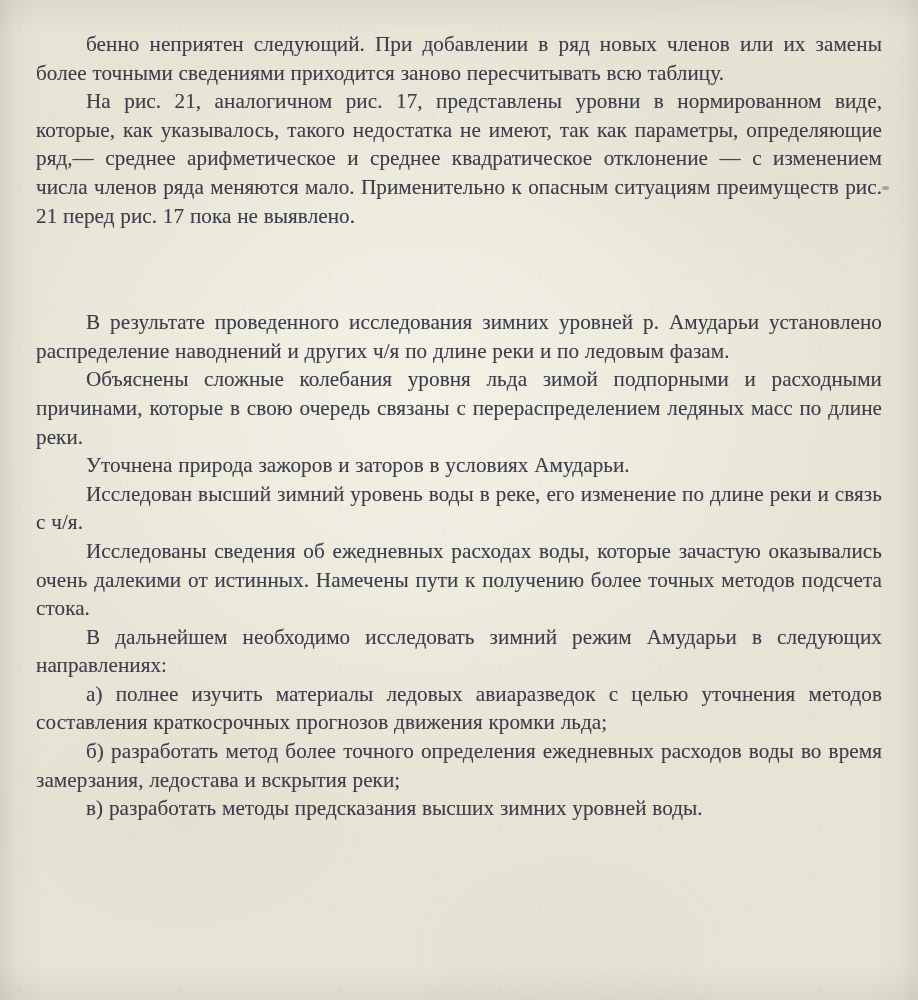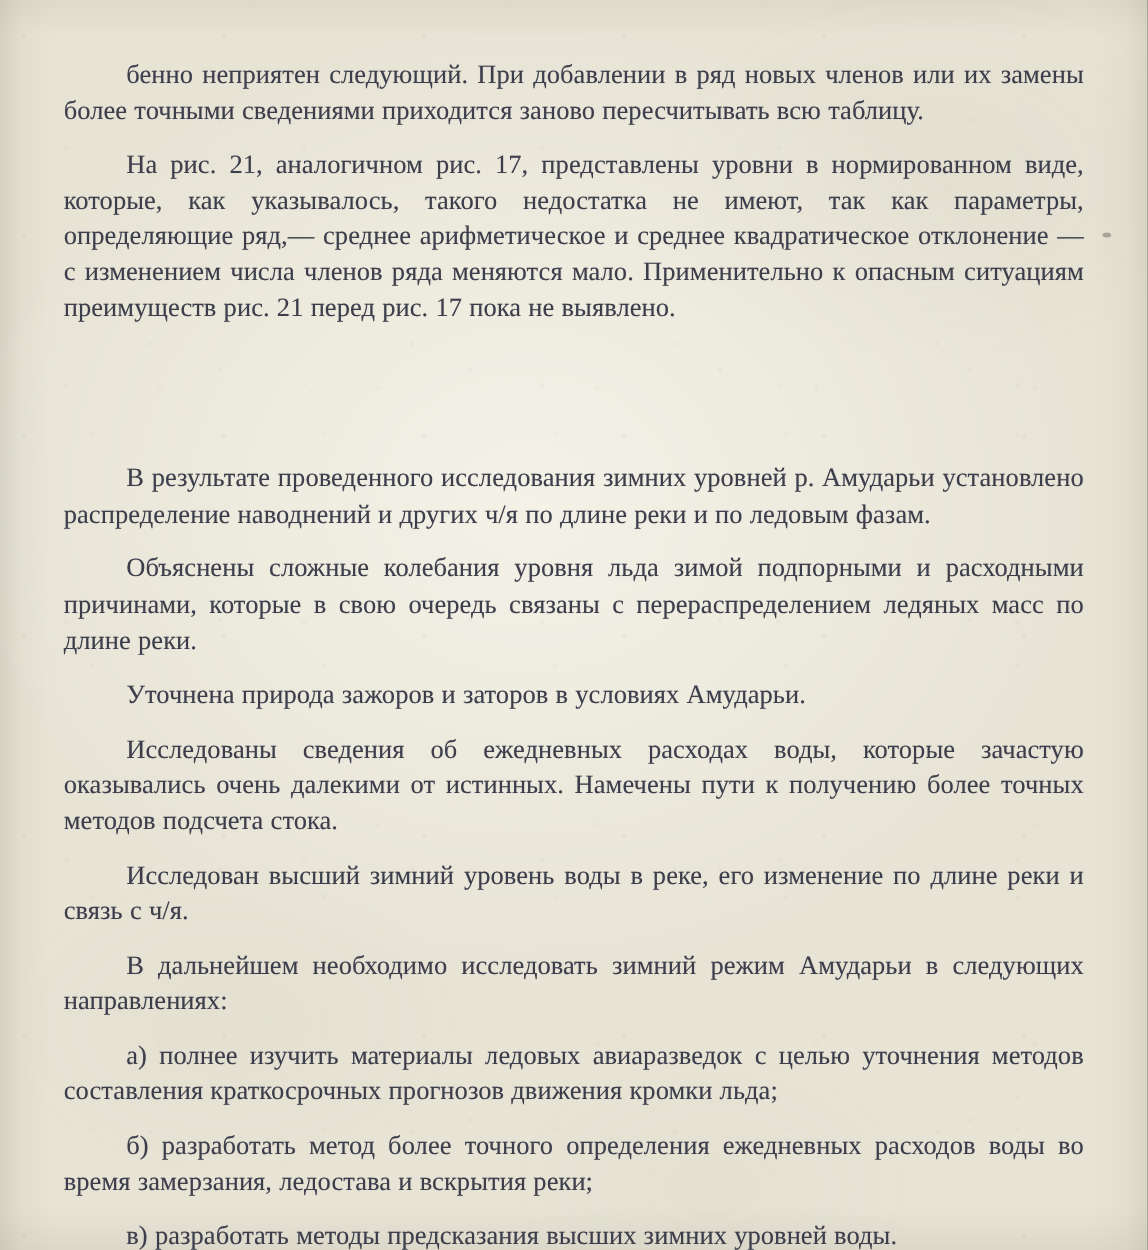"бенно неприятен следующий. При" p.para { margin: 15px -> 0 }
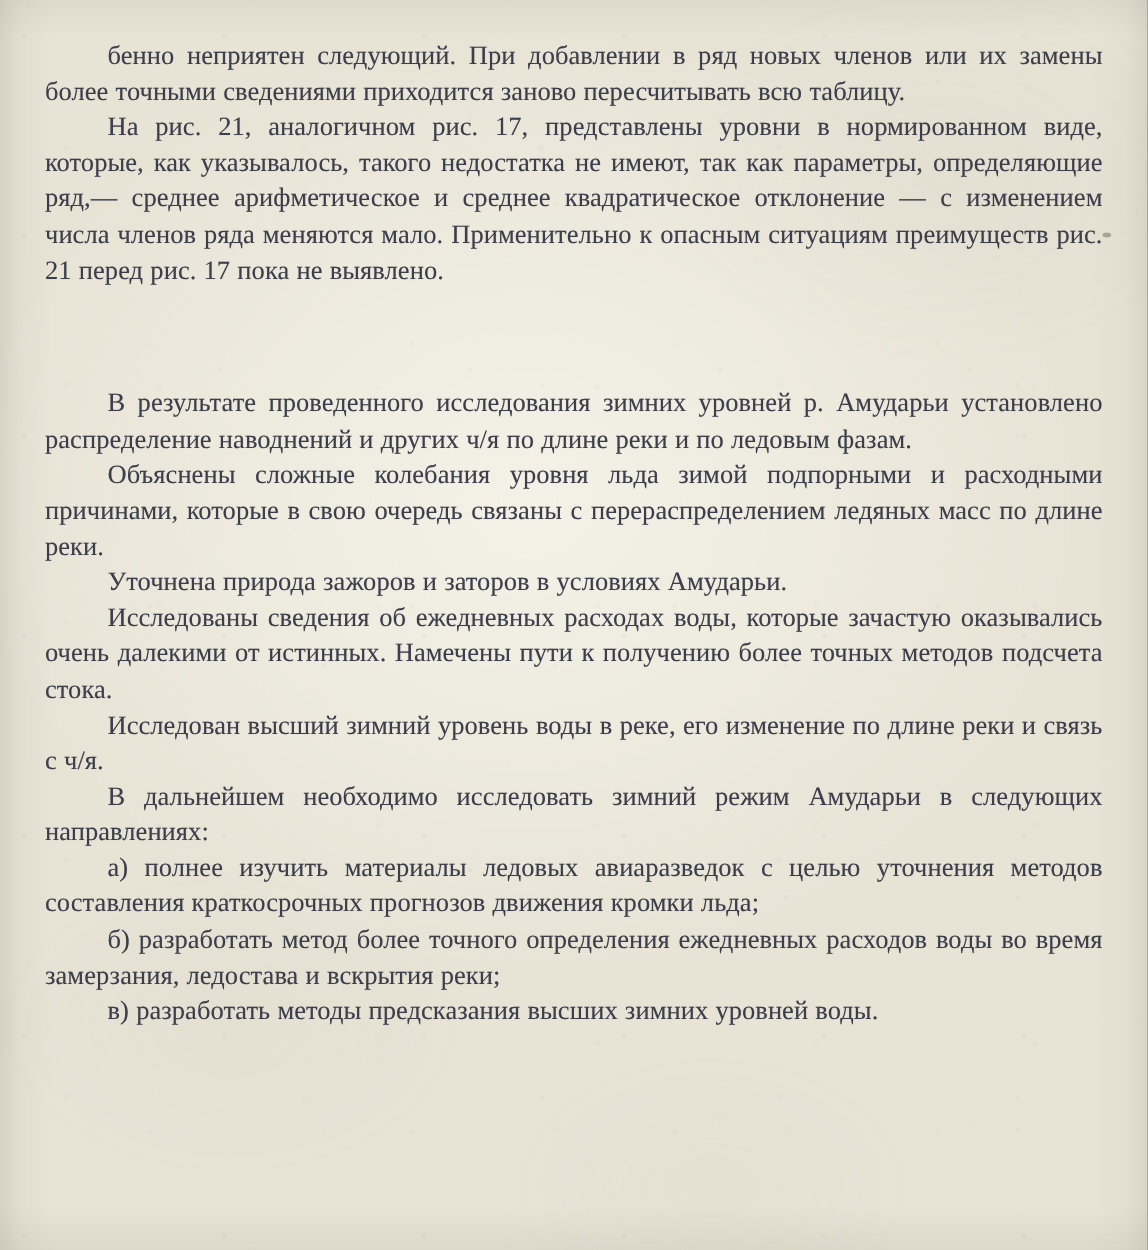"Исследованы сведения об ежедневных" p.para { order: before "Исследован высший зимний уровень воды" -> after "Исследован высший зимний уровень воды" }
